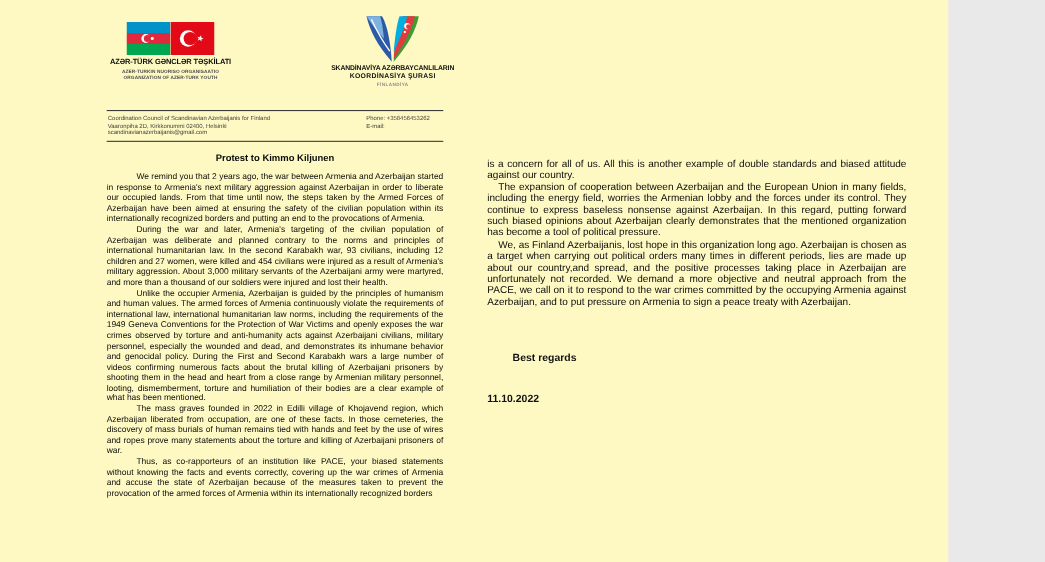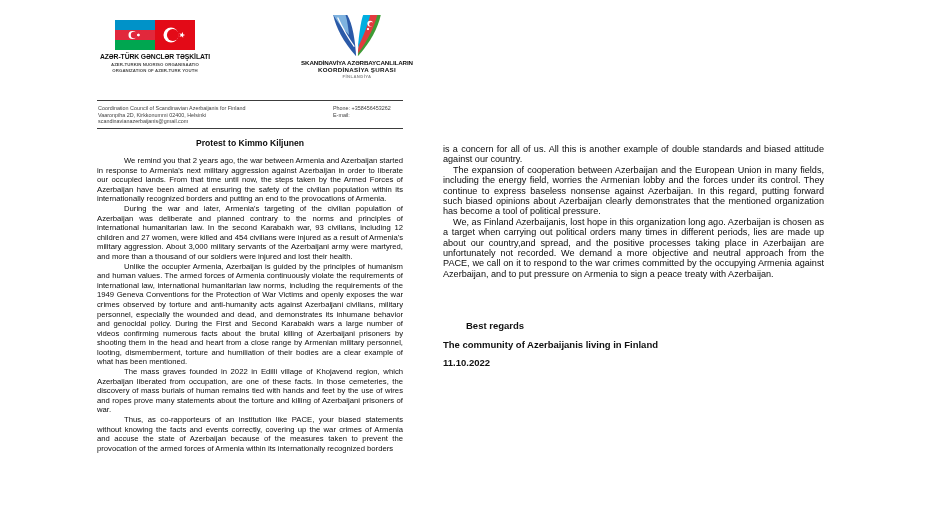"Protest to Kimmo Kiljunen" .page { background: #ffffff -> #fef9c3; width: 950px -> 862px }
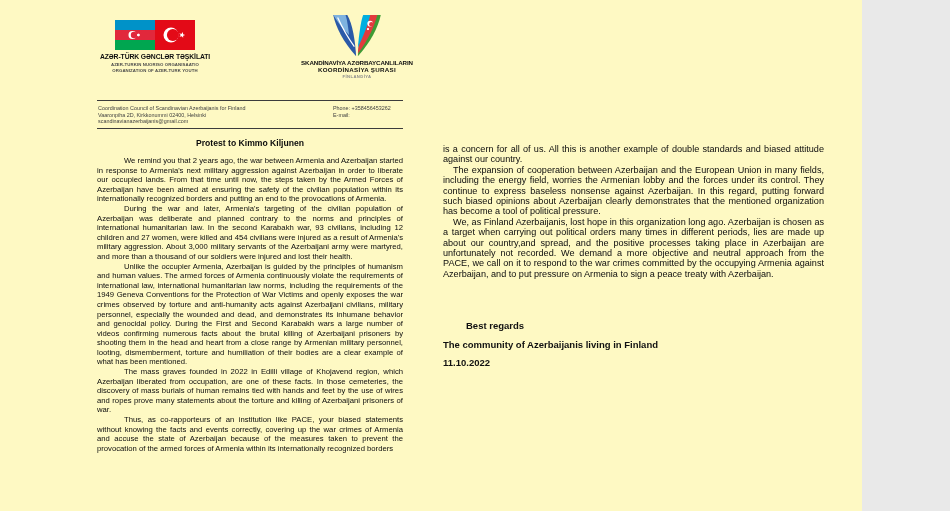"The community of Azerbaijanis living" div.signature { html: <div>The community of Azerbaijanis living in Finland</div> -> none }
